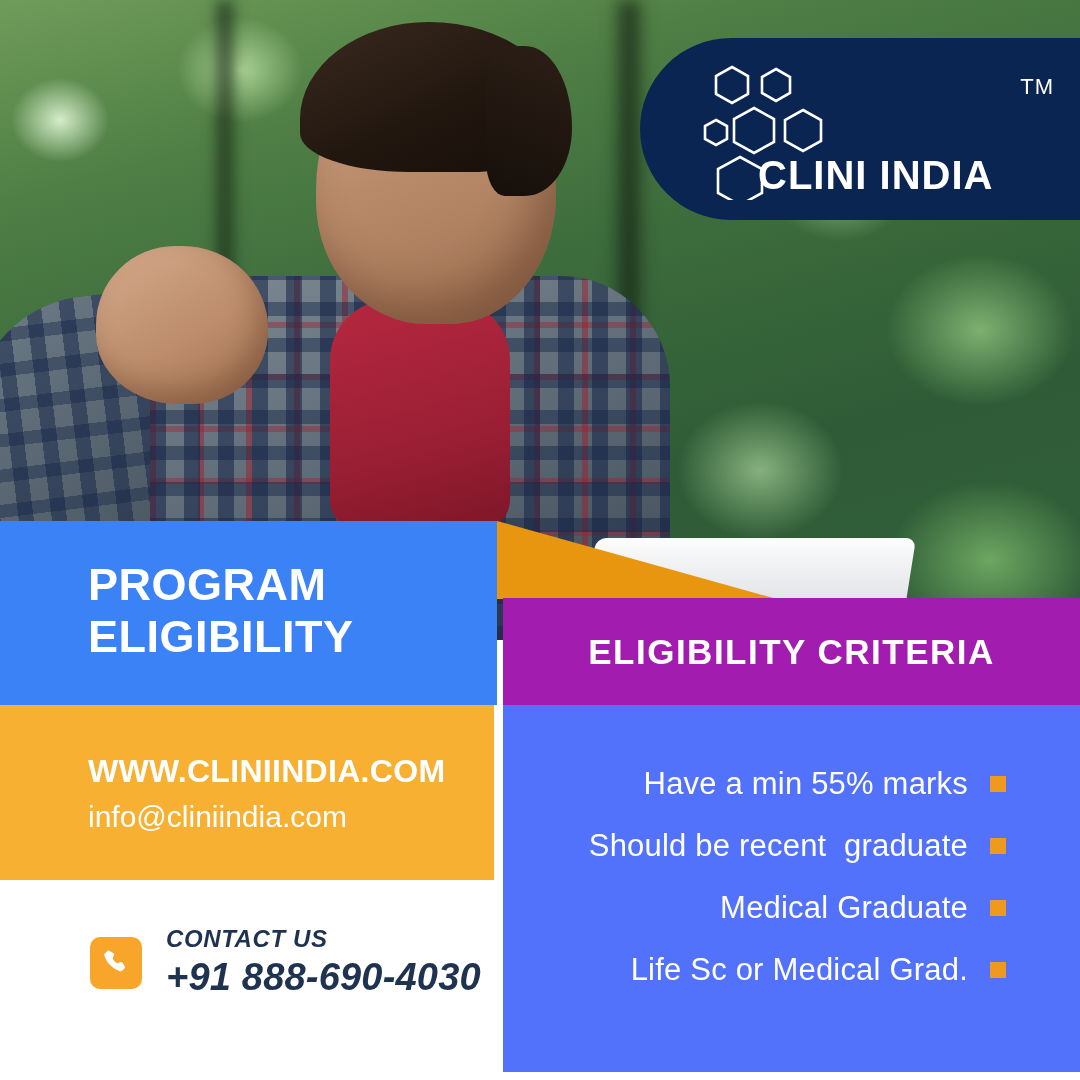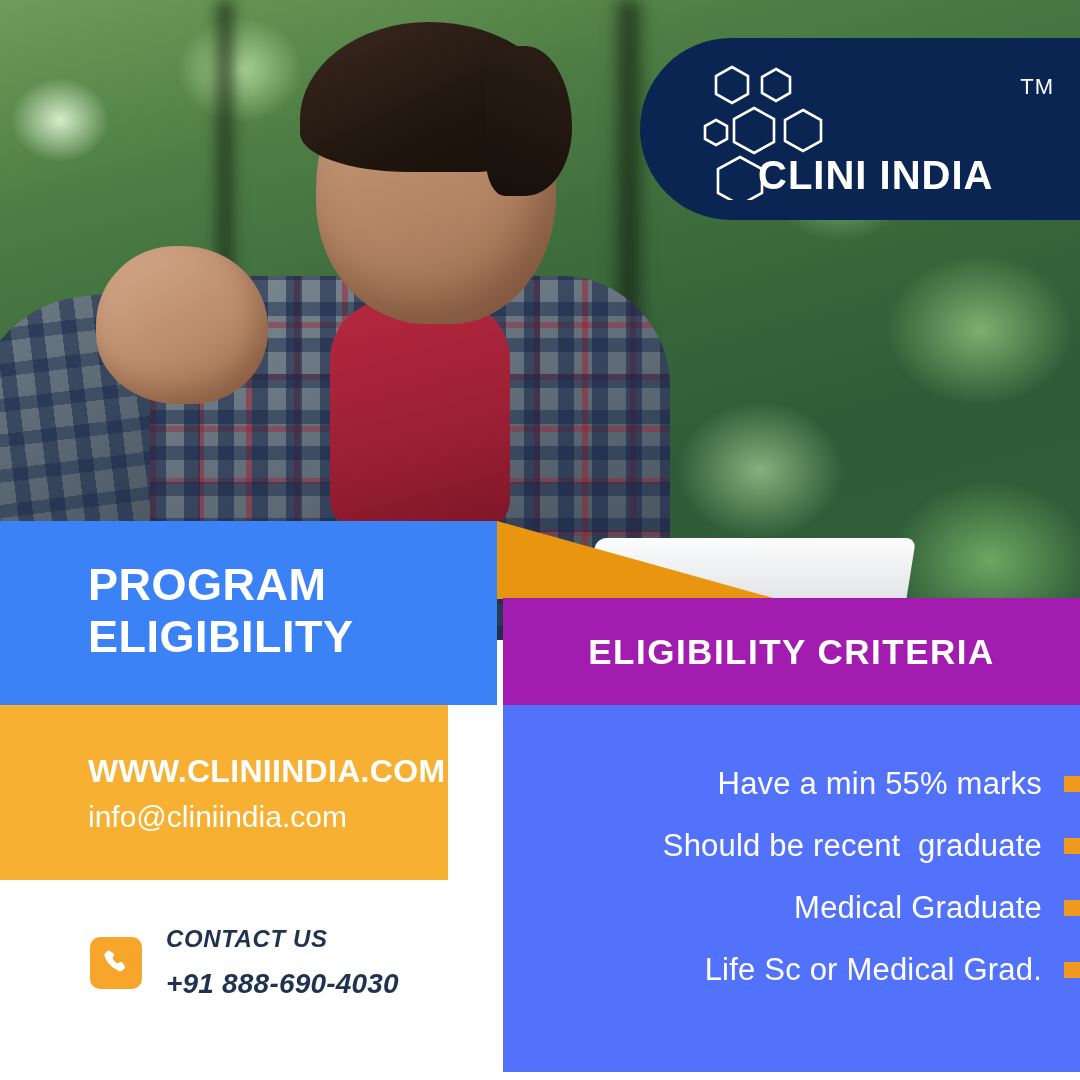"WWW.CLINIINDIA.COM" .panel-orange { width: 448px -> 494px }
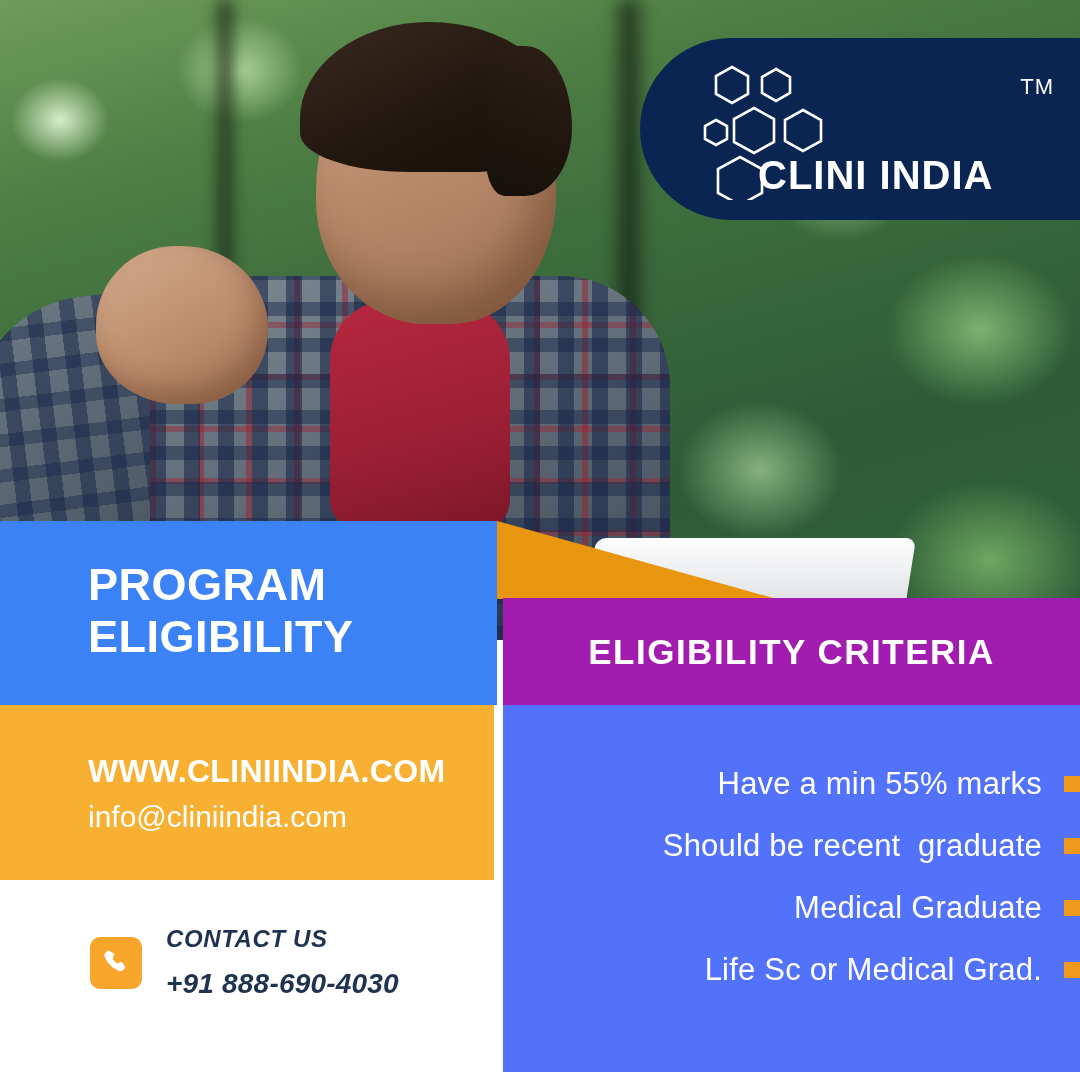"Have a min 55% marks" .crit-row { padding-right: none -> 74px }
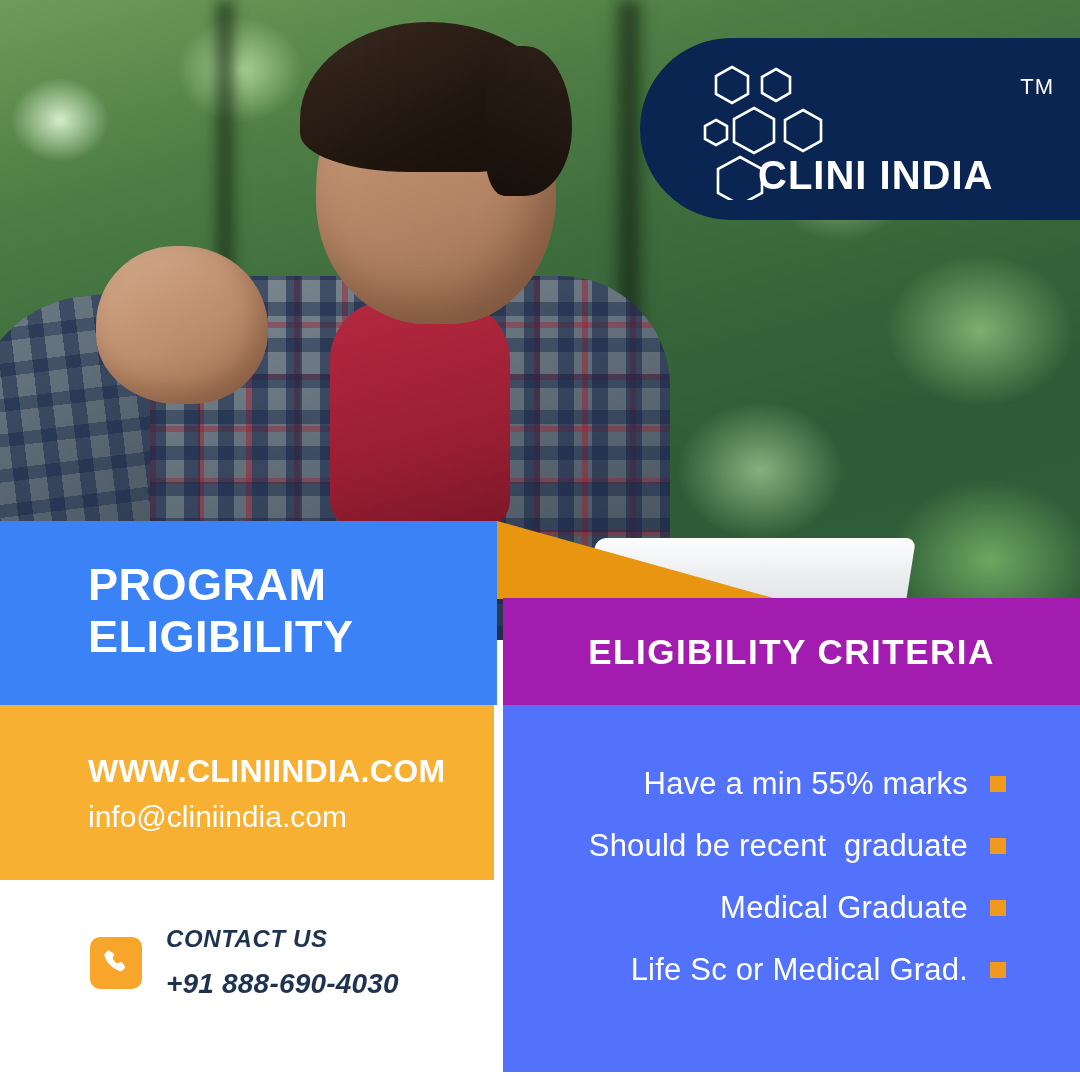"+91 888-690-4030" .contact-phone { font-size: 28px -> 38px; margin-top: 14px -> 2px }
